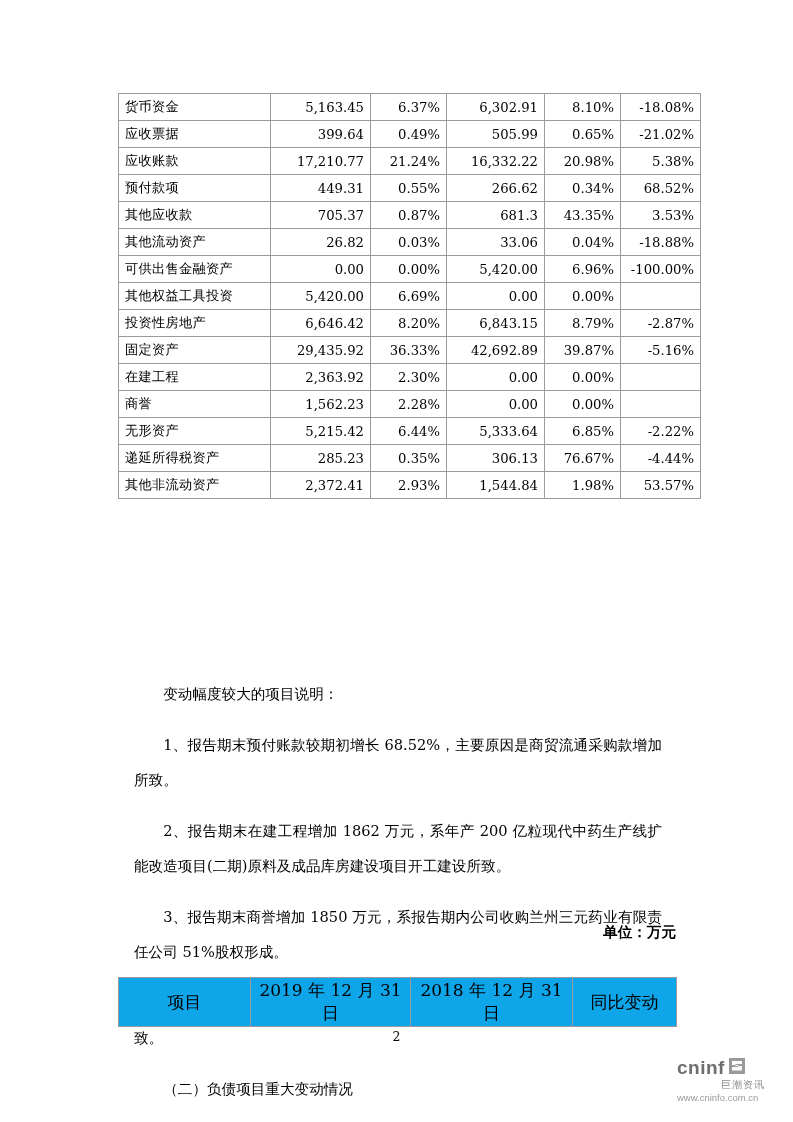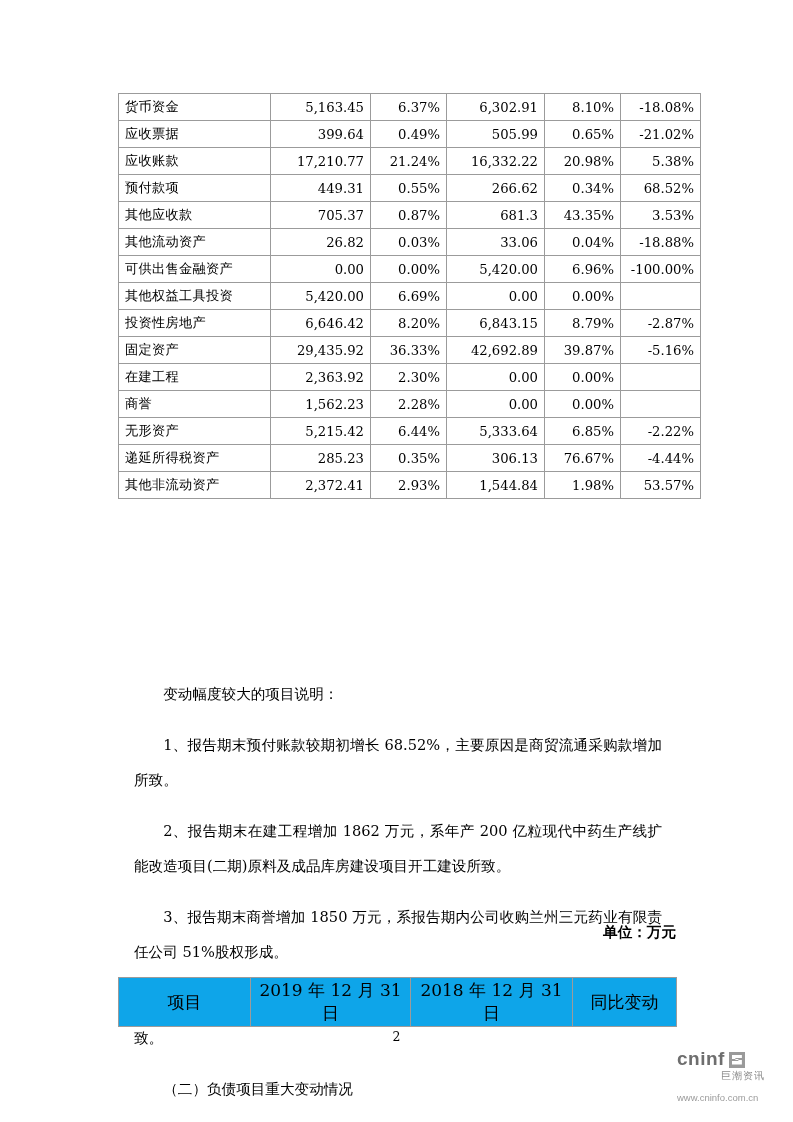"cninf" .logo-row { align-items: flex-end -> flex-start }
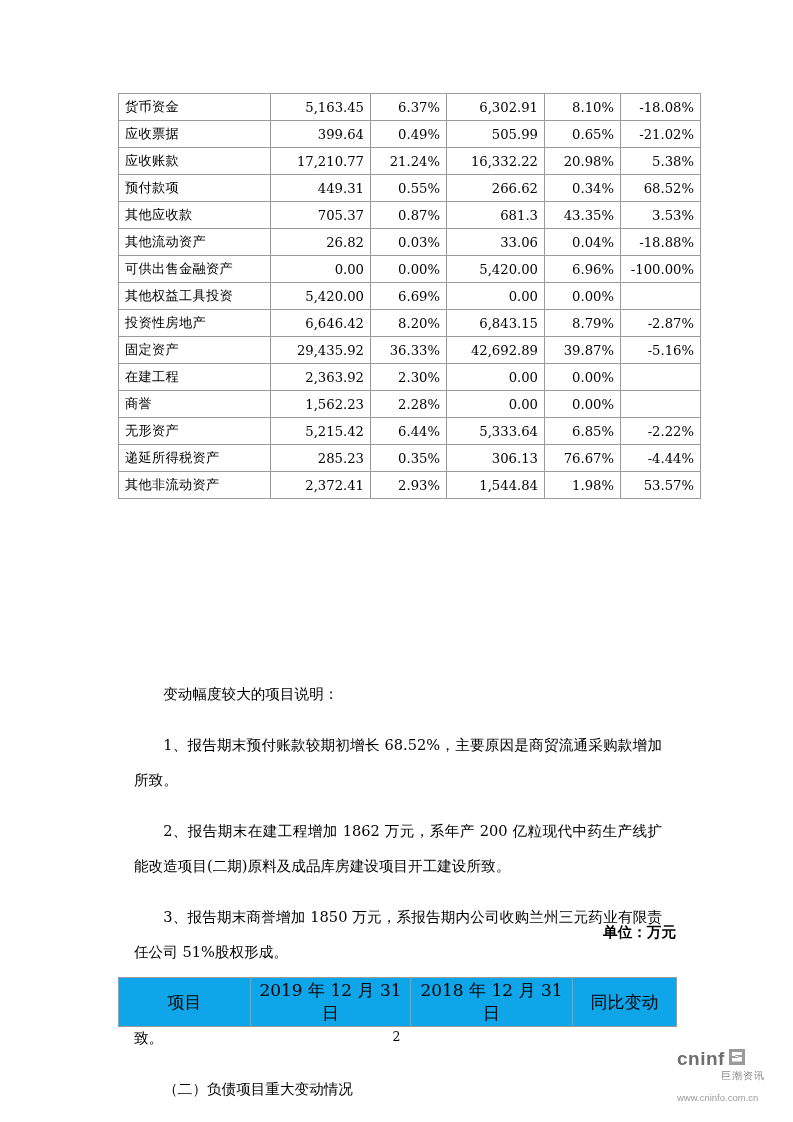"www.cninfo.com.cn" .logo-url { margin-top: 12px -> 3px }
